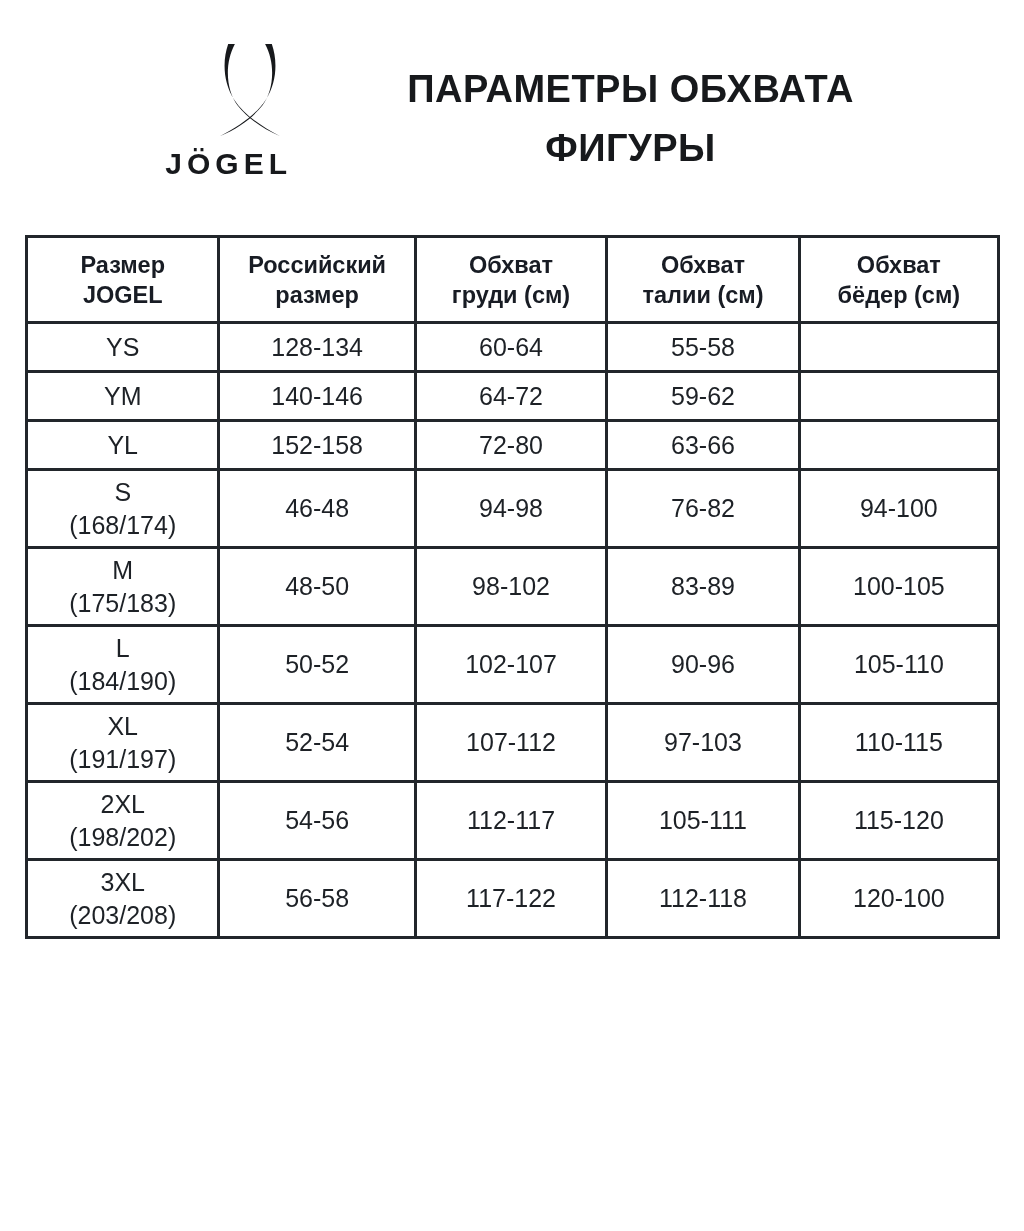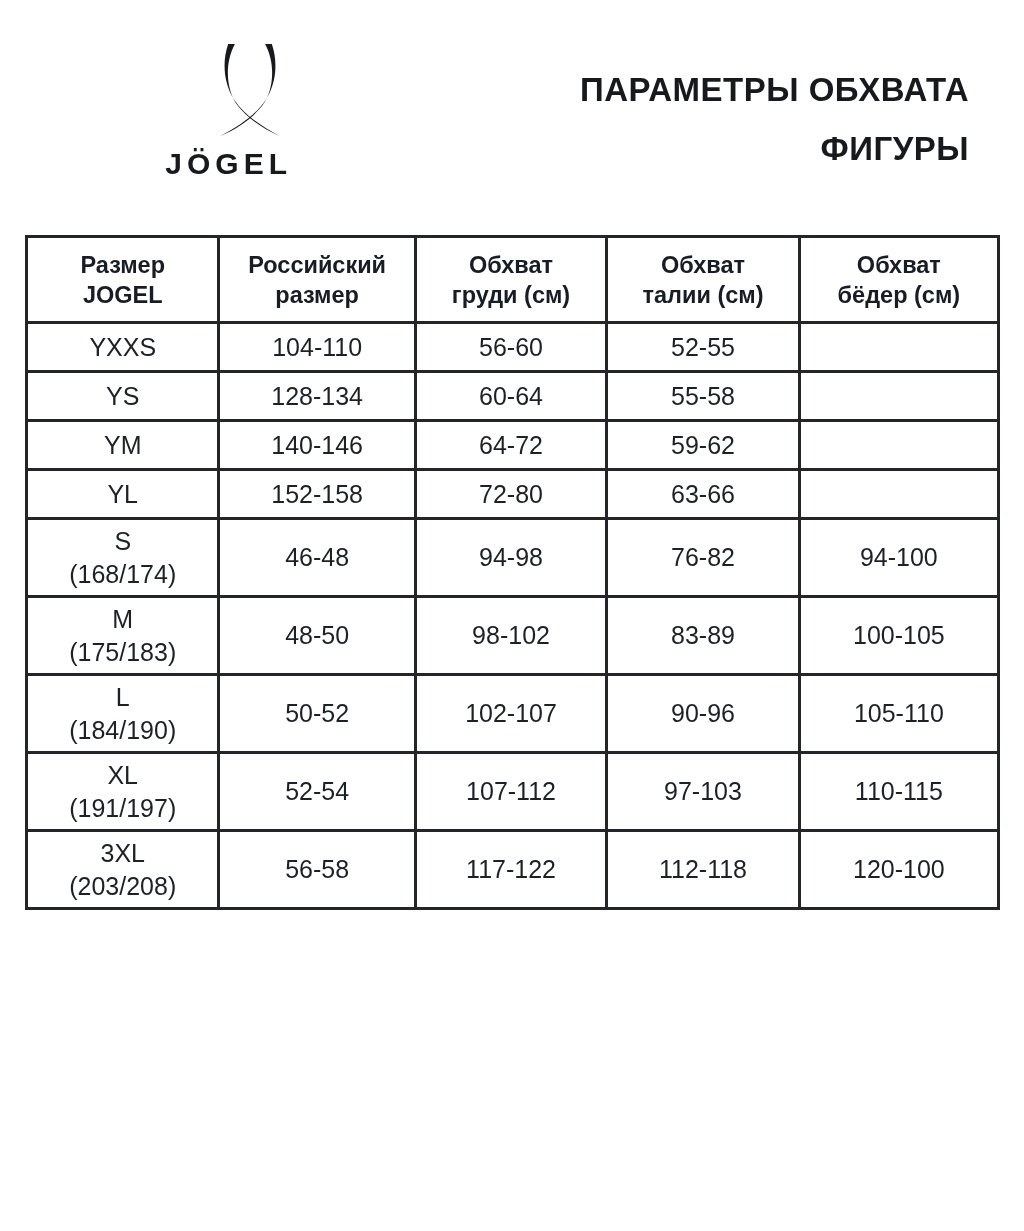"ПАРАМЕТРЫ ОБХВАТА" .title-block { font-size: 33px -> 38px; text-align: right -> center }
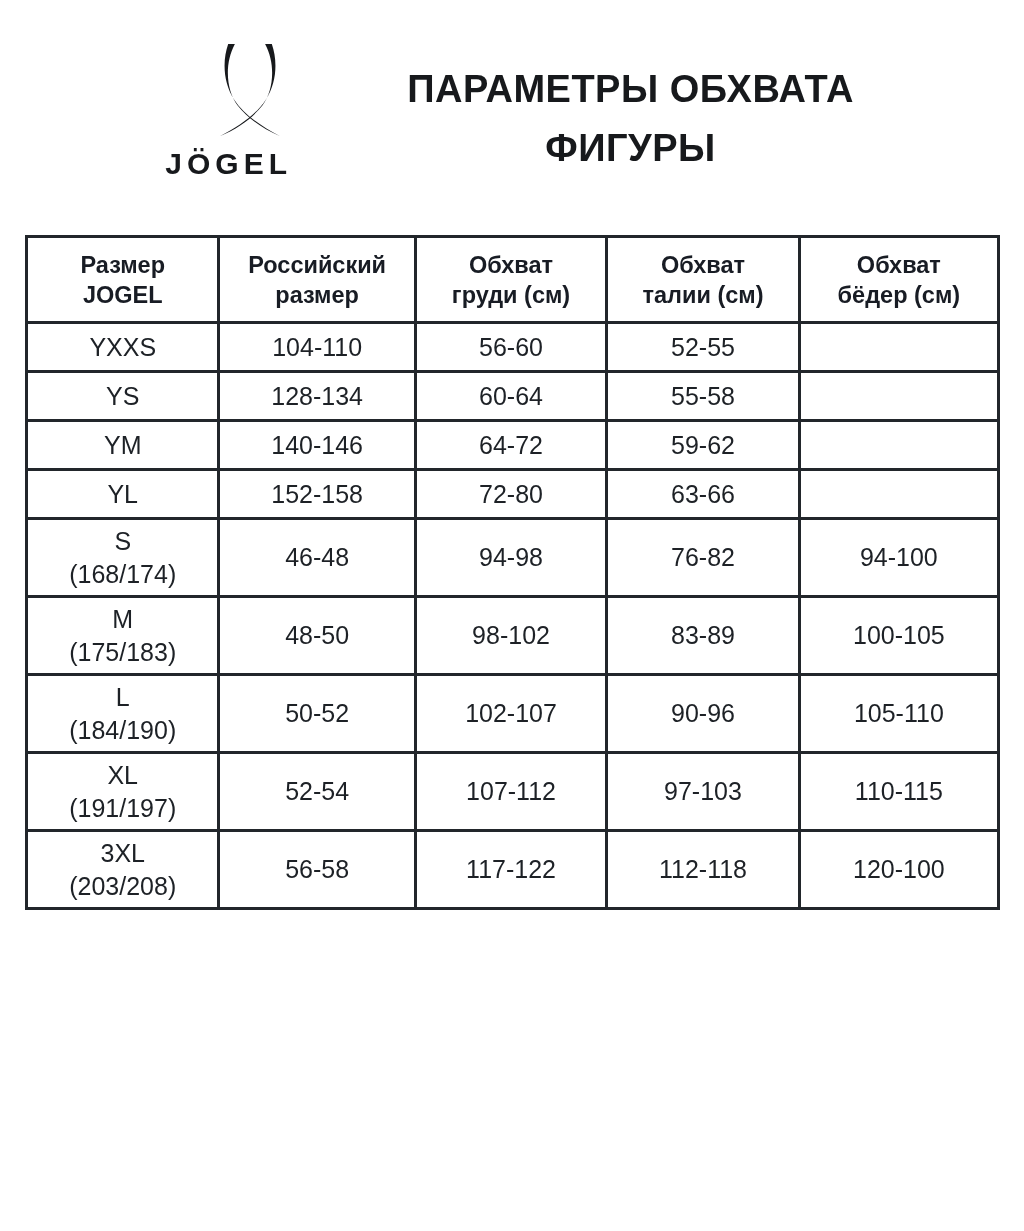"YXXS" tr.row-single { html: <tr> <td>YXXS</td> <td>104-110</td> <td>56-60</td> <td>52-55</td> <td></td> </tr> -> none }
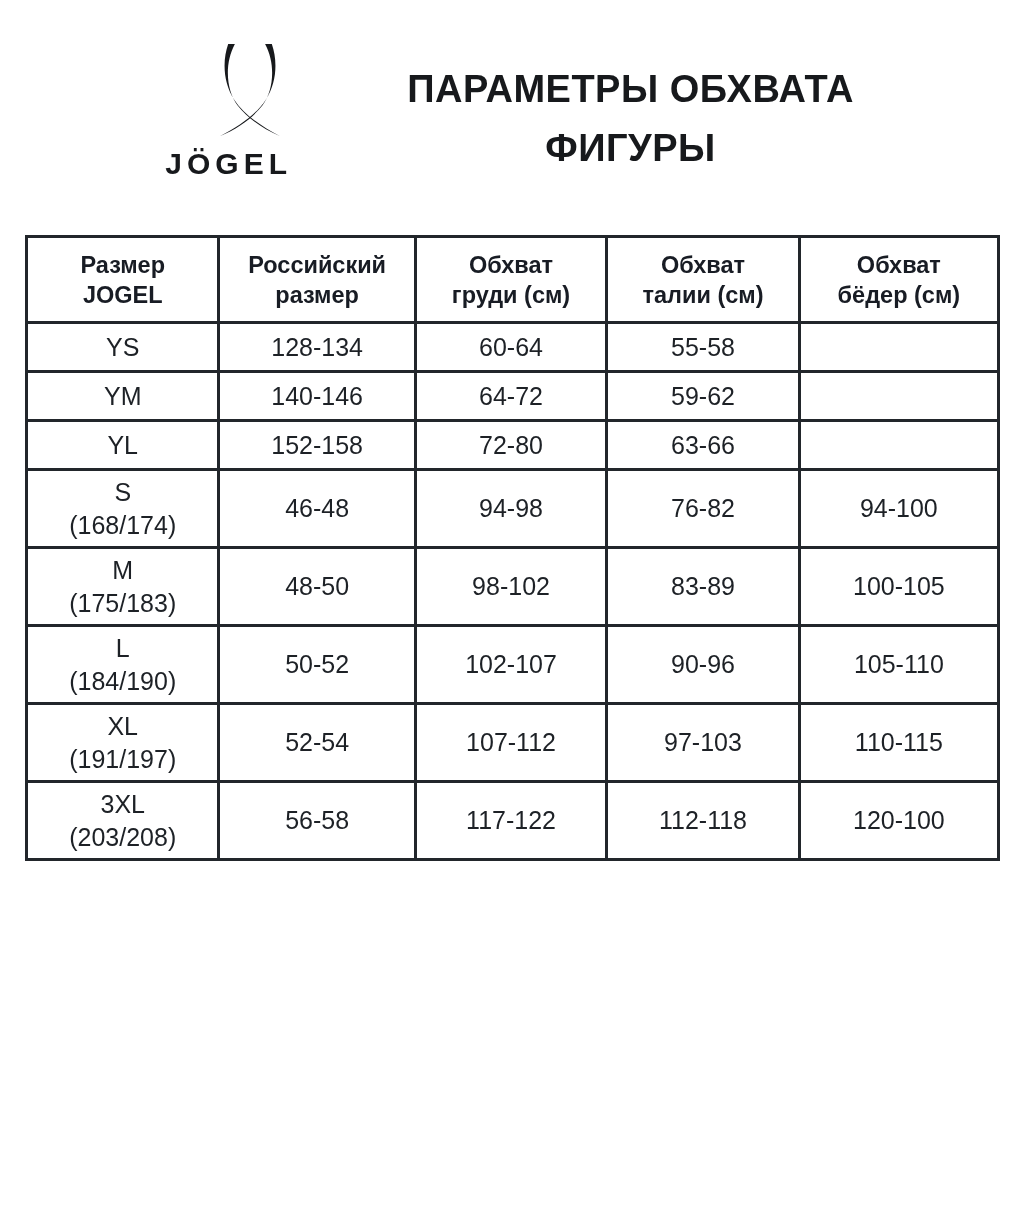"2XL" tr.row-double { html: none -> <tr> <td>2XL (198/202)</td> <td>54-56</td> <td>112-117</td> <td>105-111</td> <td>115-120</td> </tr> }
